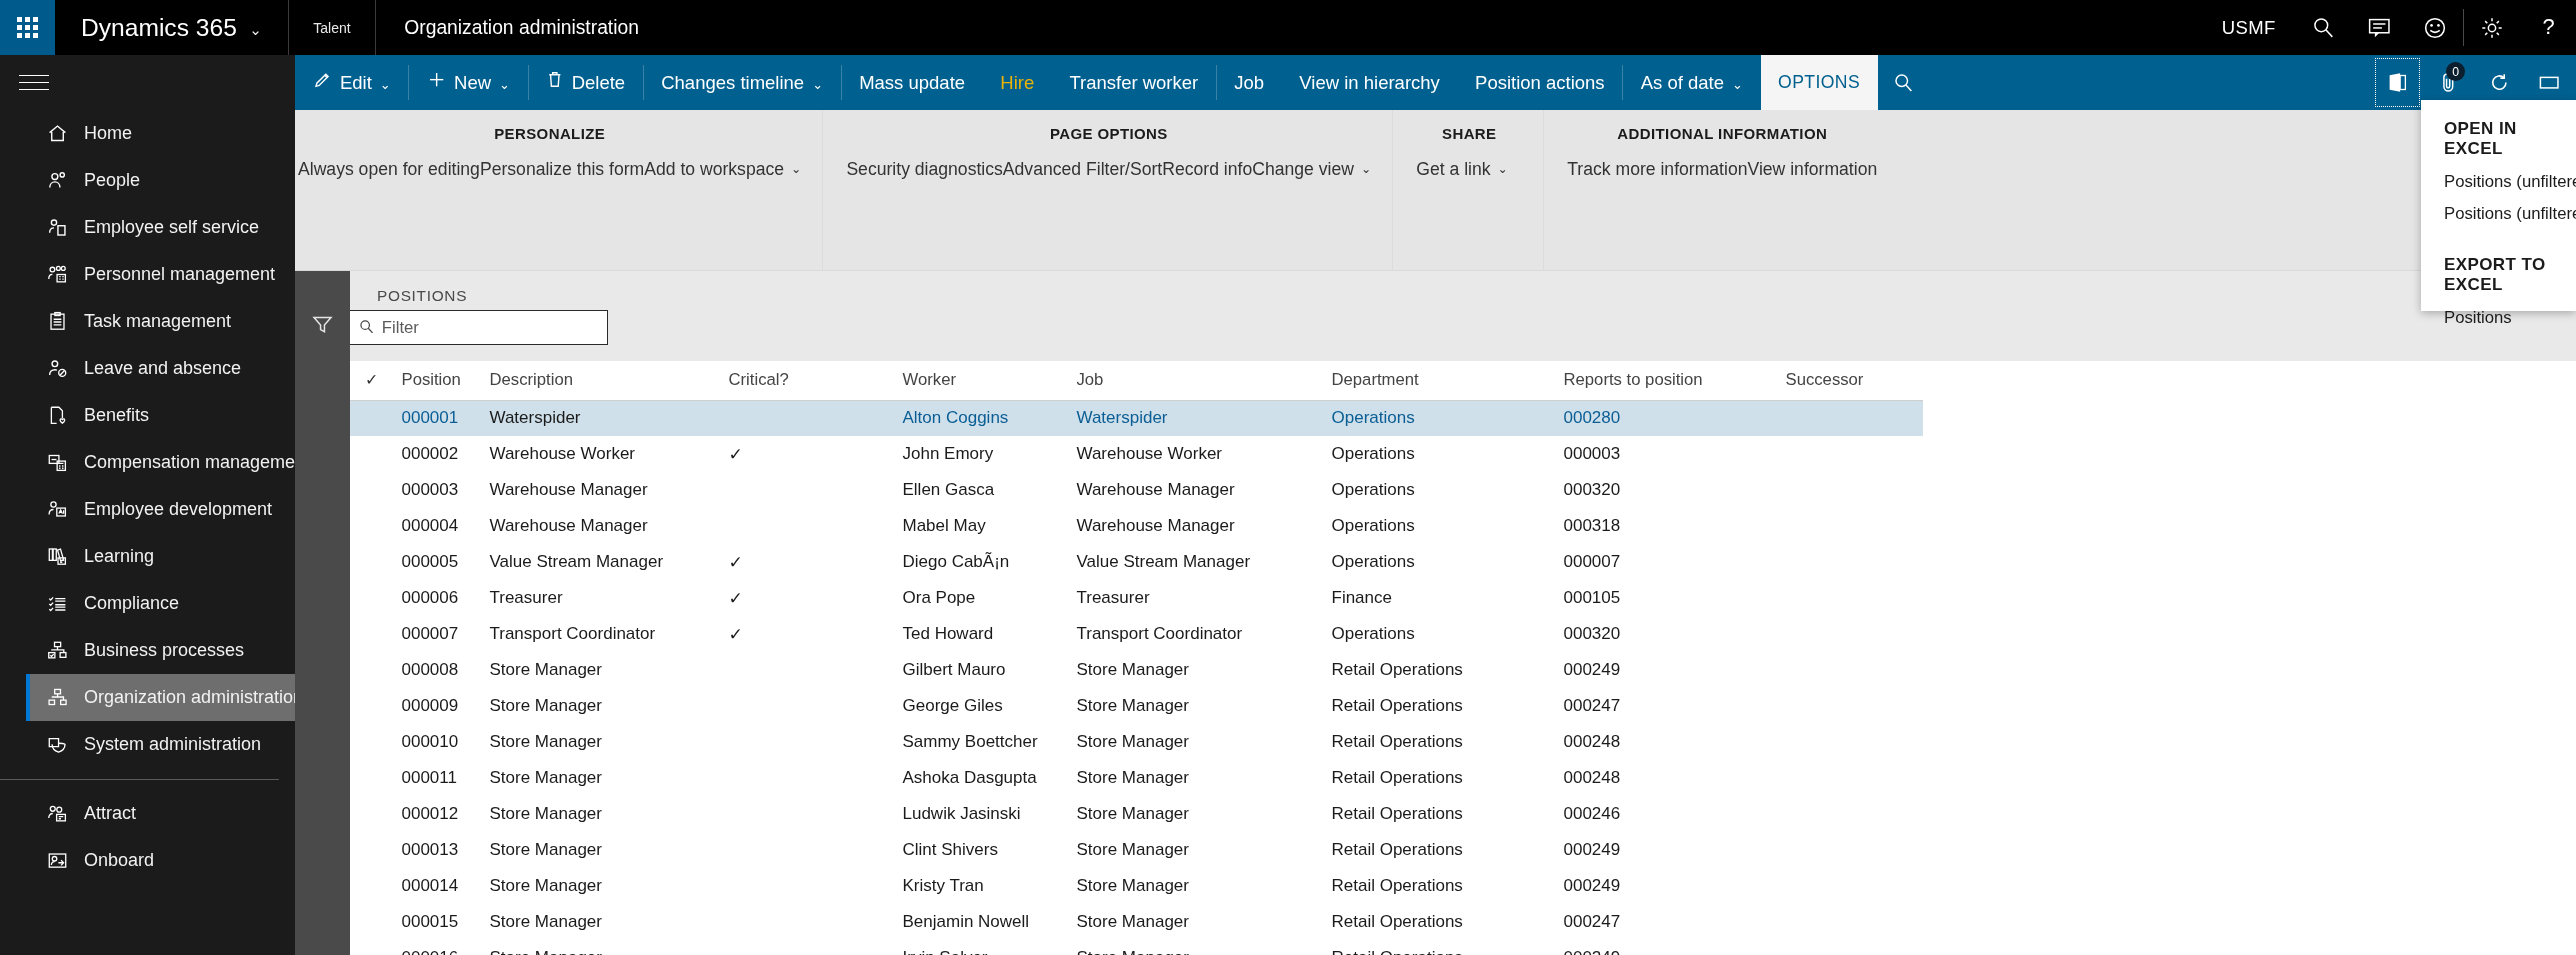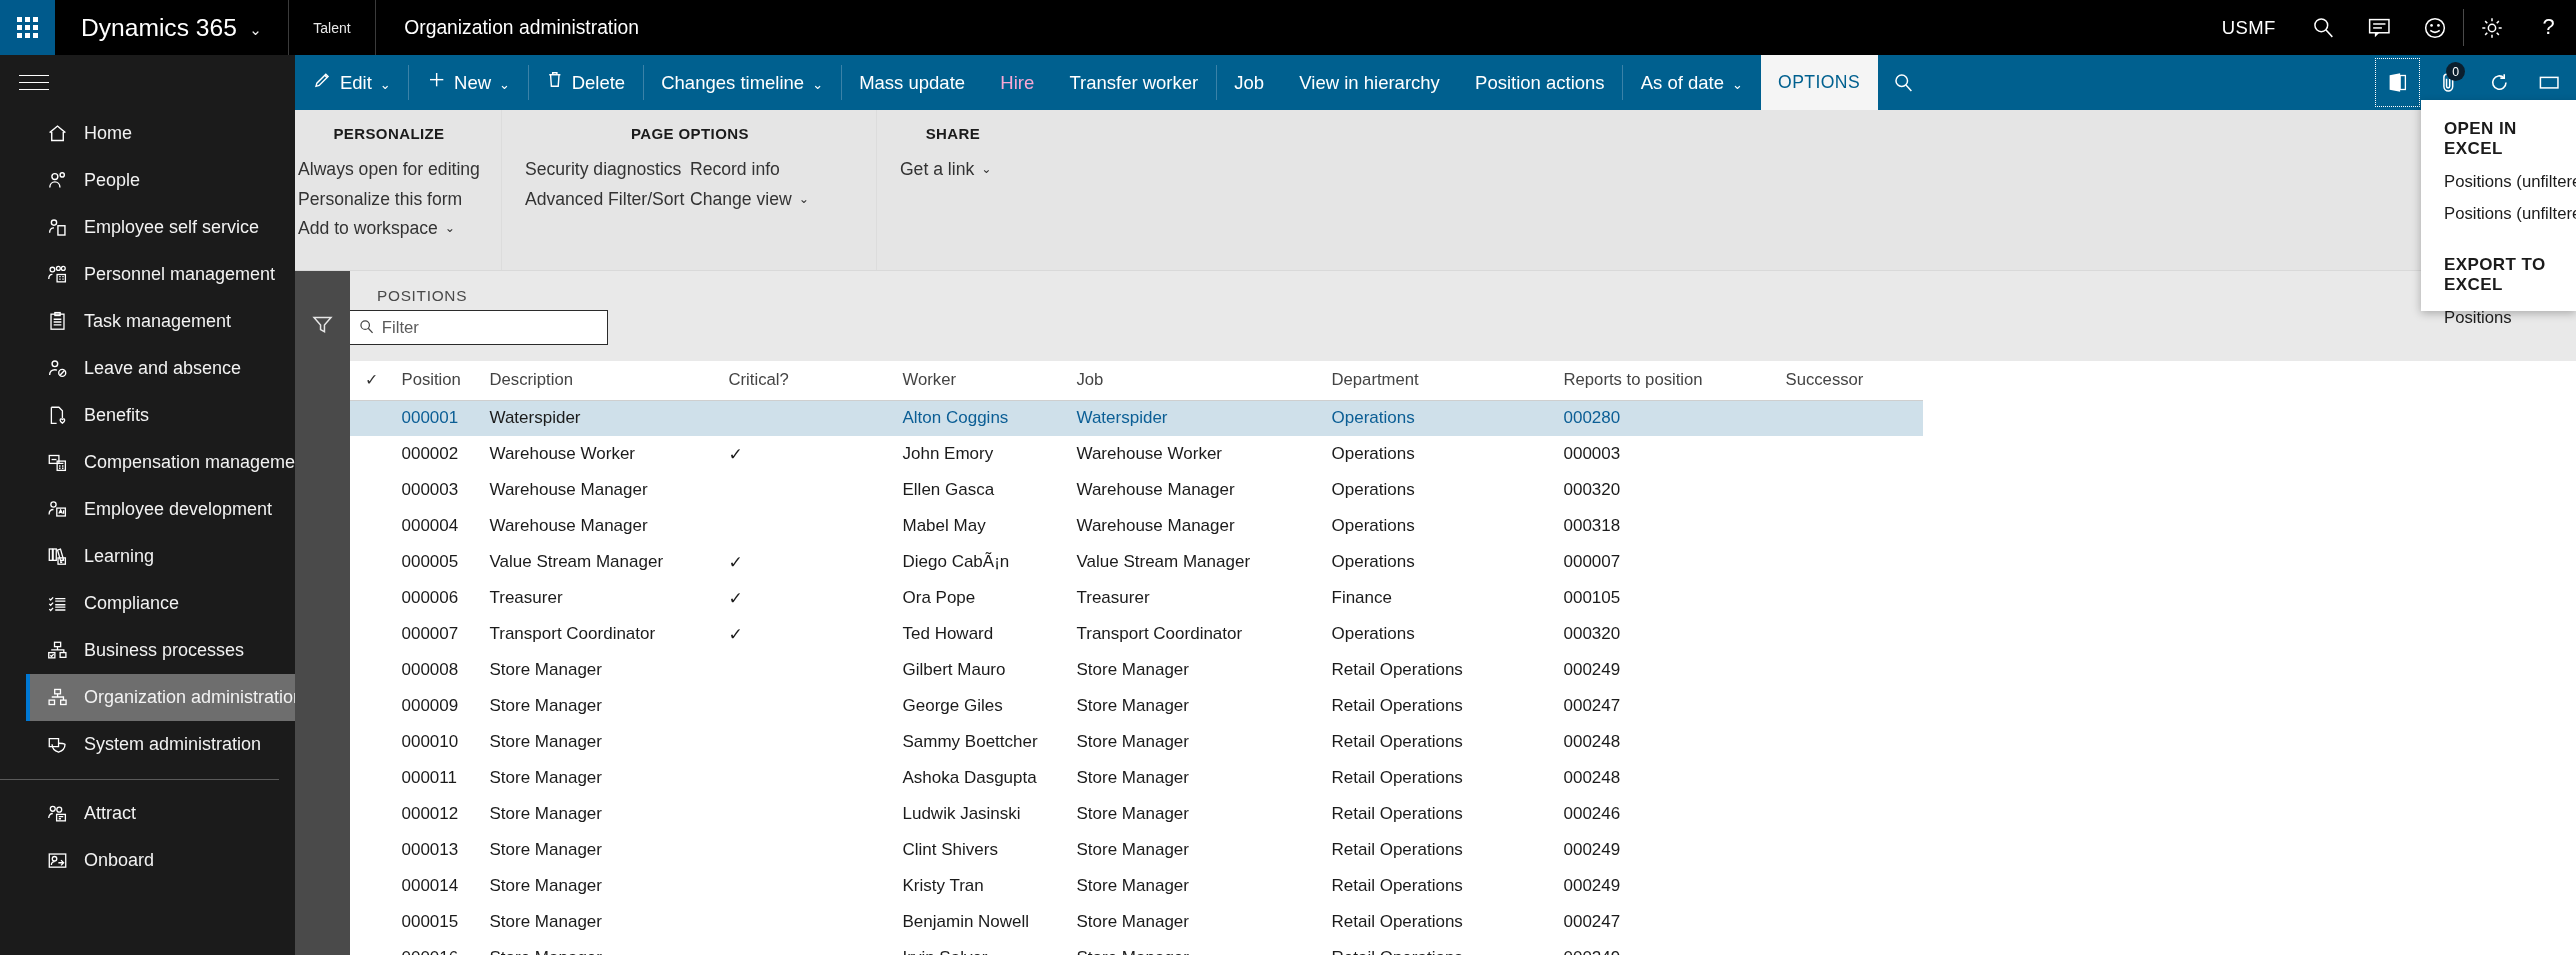"Hire" .ap-item.disabled { color: #f9a8d4 -> #eab308 }
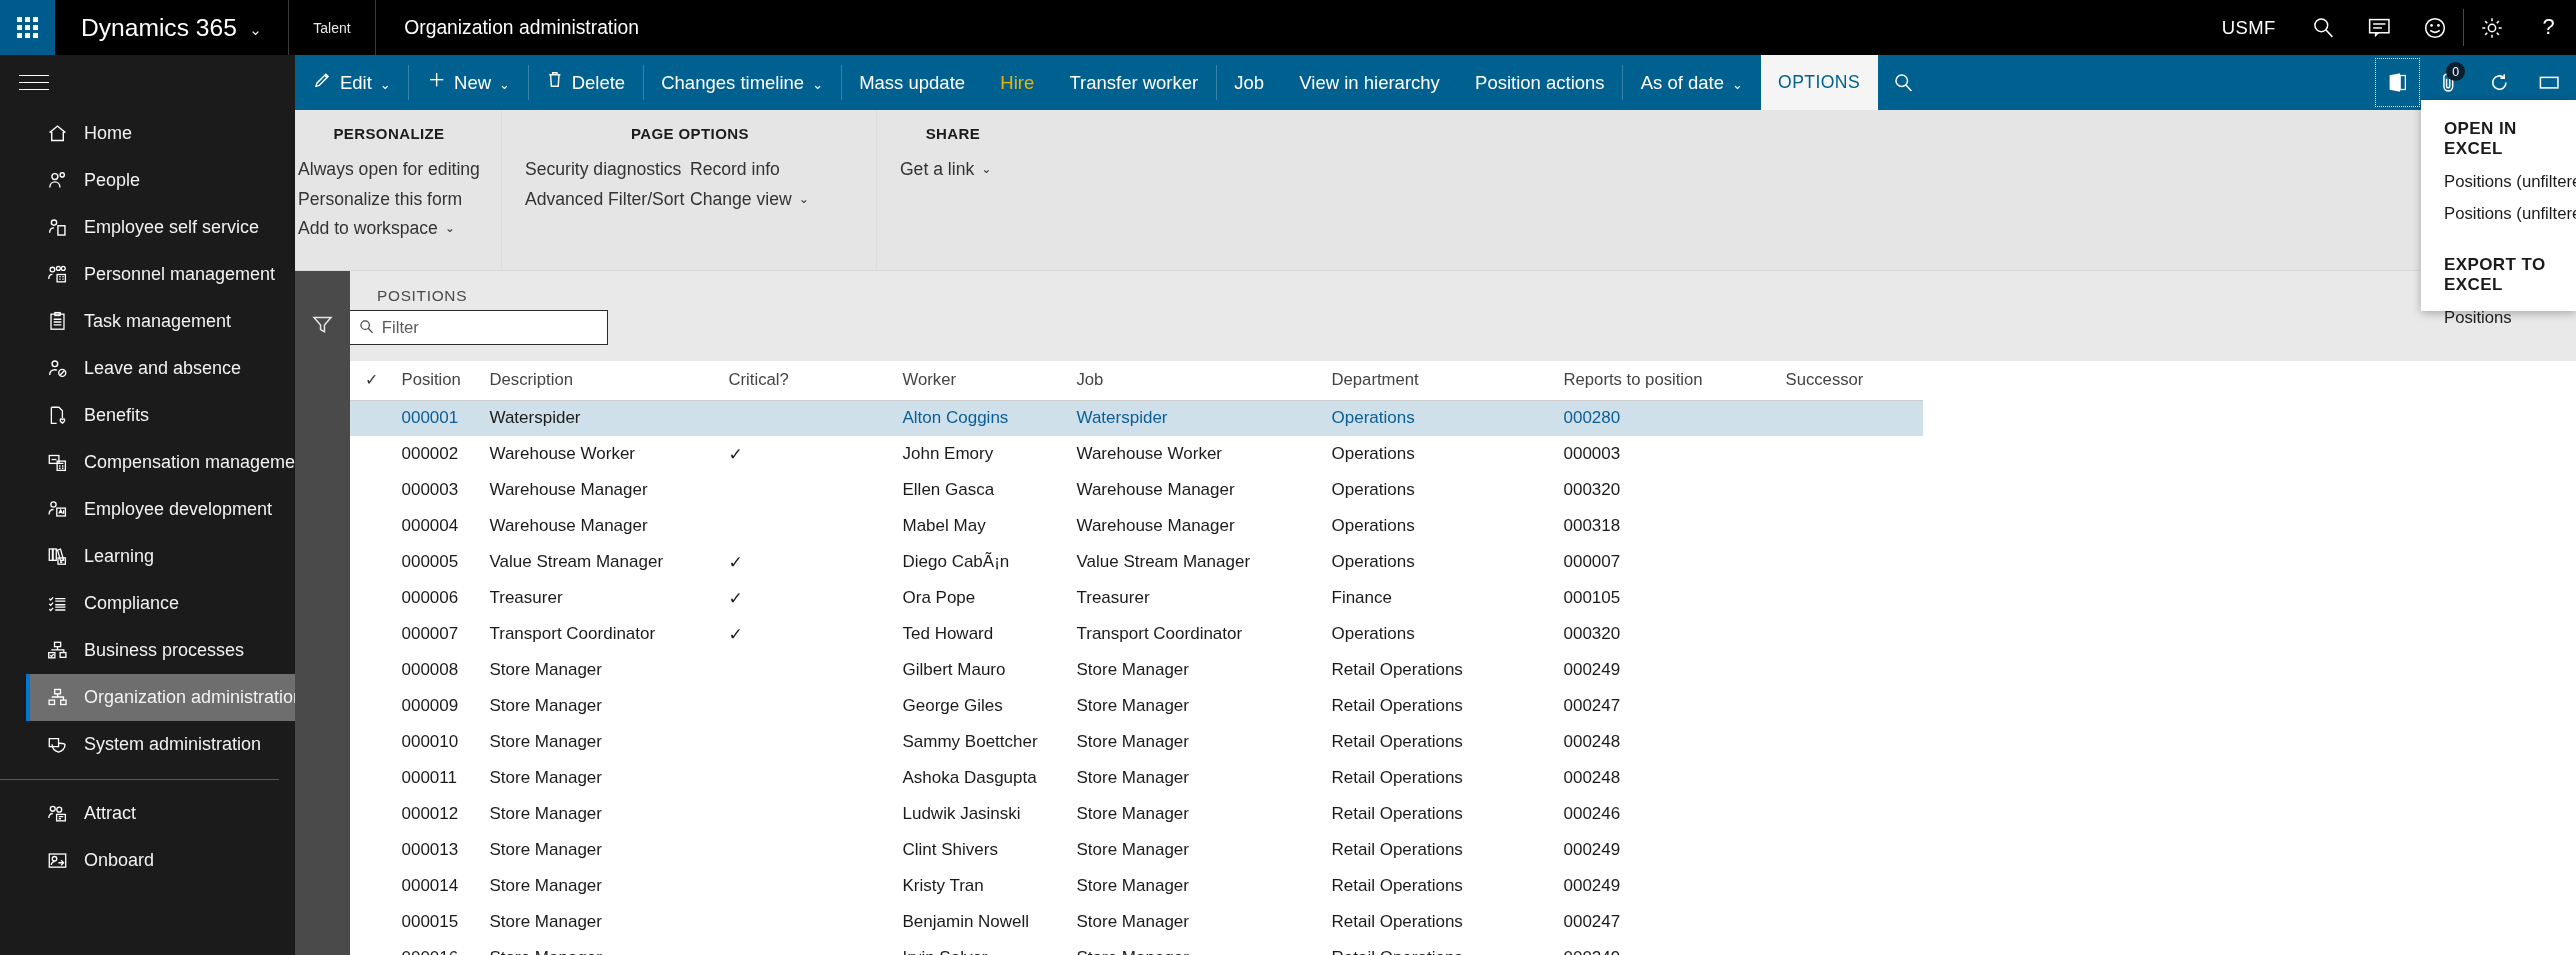"ADDITIONAL INFORMATION" div.og { html: none -> <div> <div>ADDITIONAL INFORMATION</div> <div> <div> <span> <span>Track more information</span> </span> <span> <span>View information</span> </span> </div> </div> </div> }
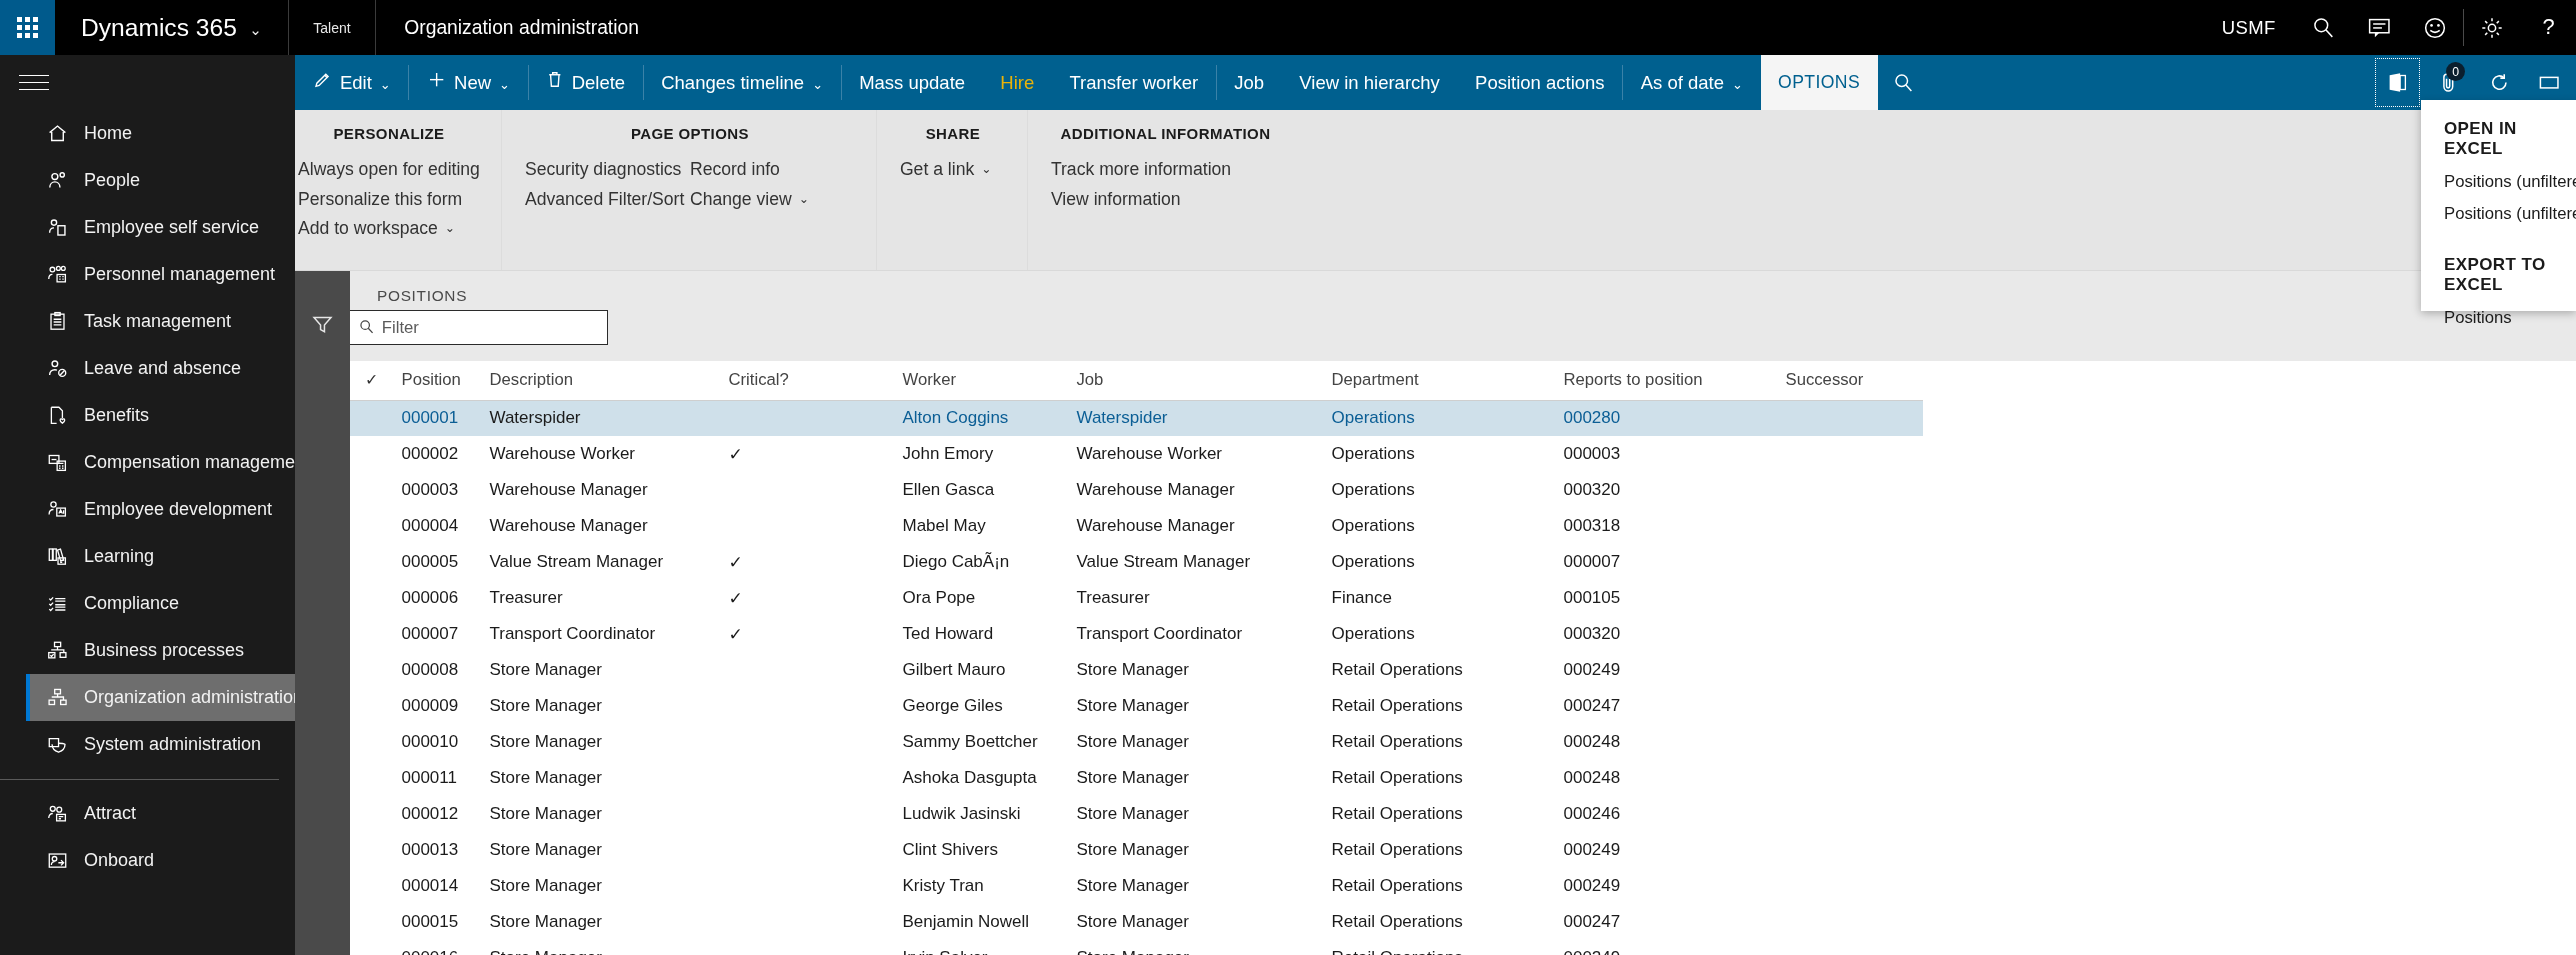"Always open for editing" .og-col { flex-direction: column -> row }
